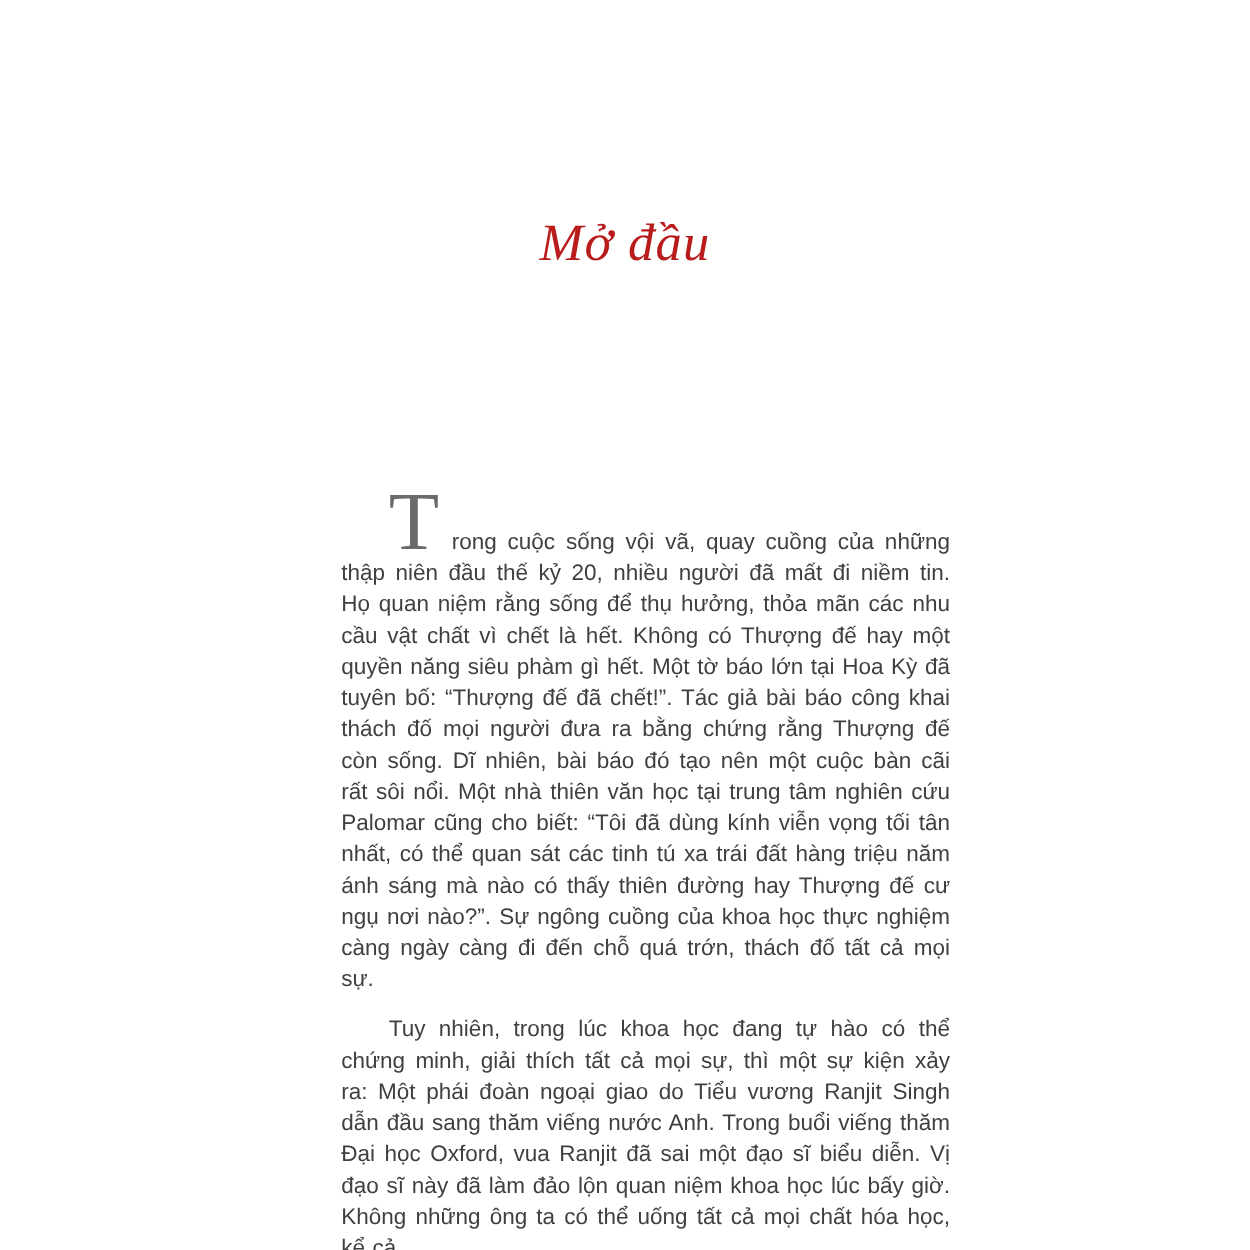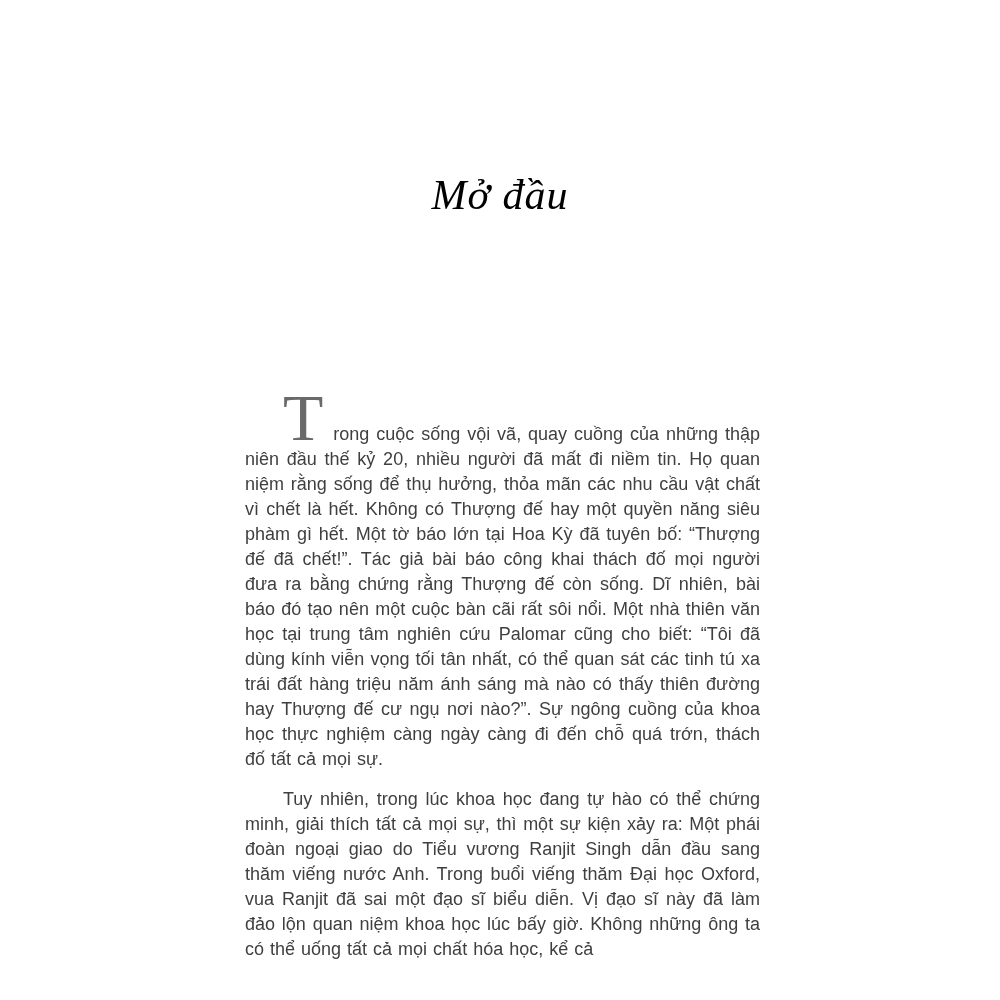"Mở đầu" .chapter-title { color: #000000 -> #b91c1c }
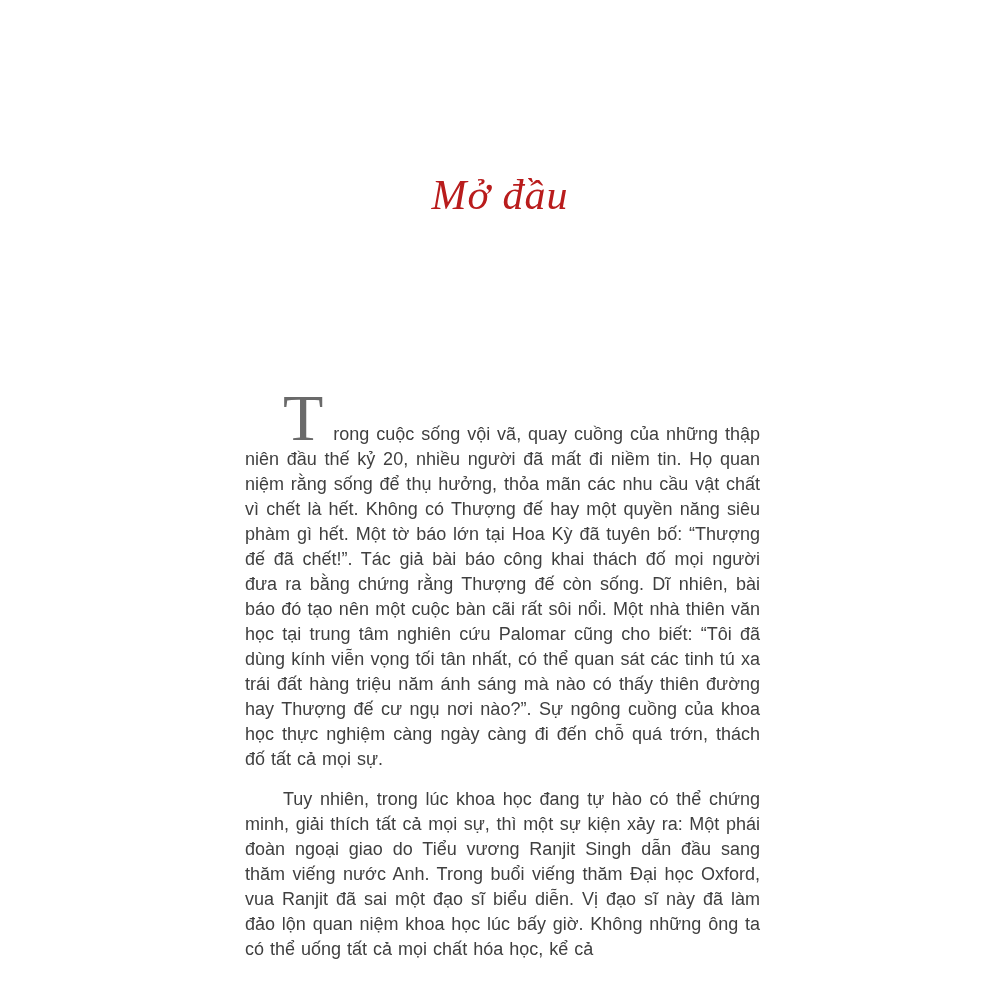"T rong cuộc sống vội" p.para.indented { margin-left: none -> 28px }
